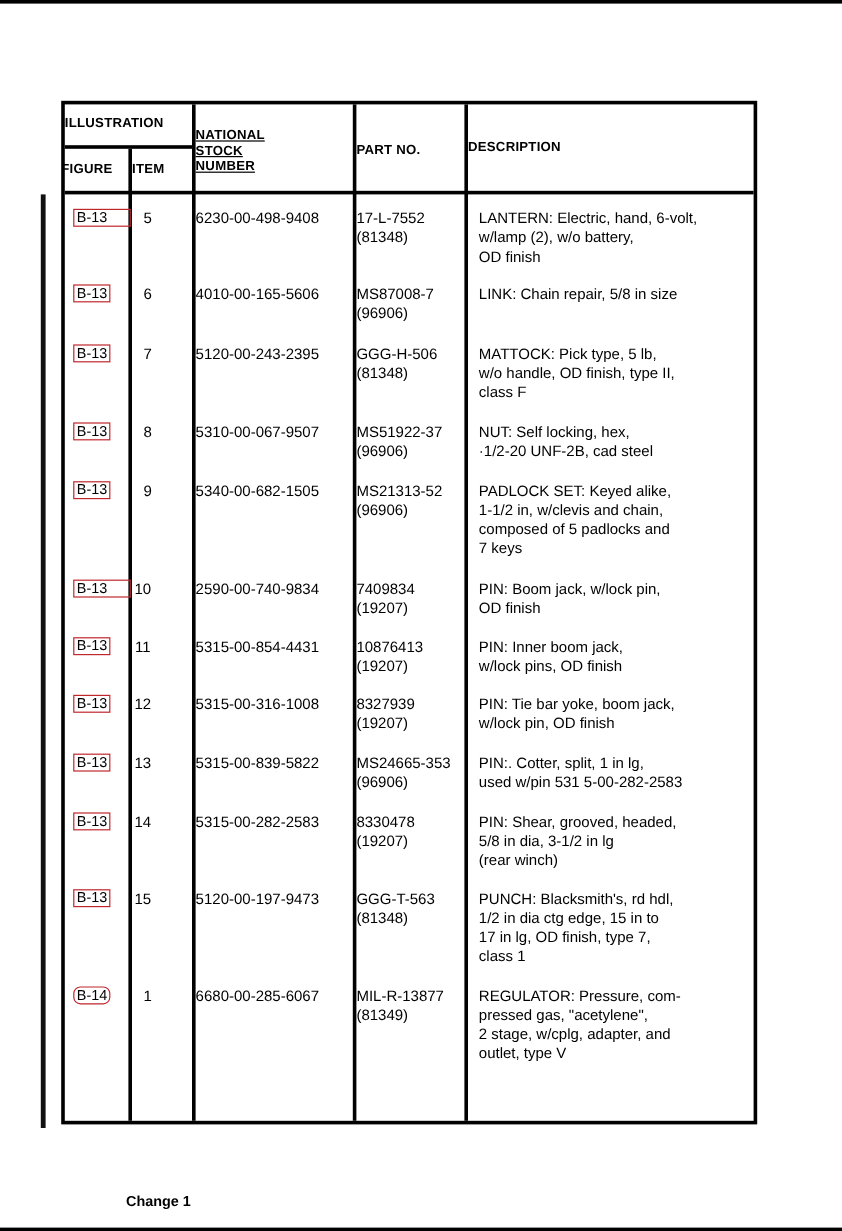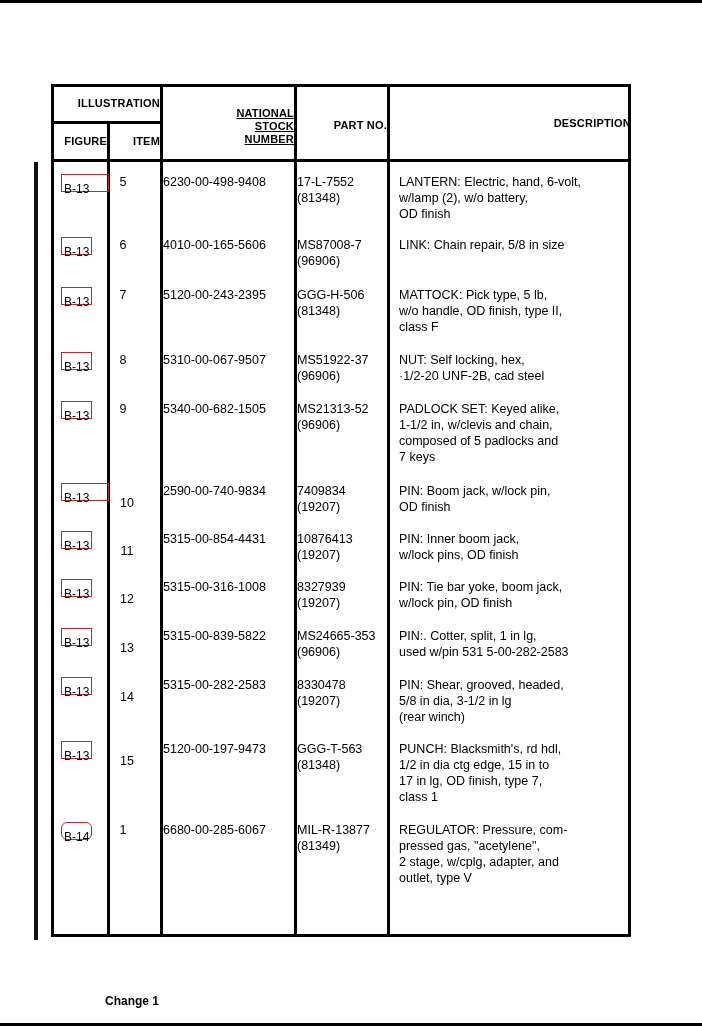"ILLUSTRATION" .hdr { text-align: right -> left }
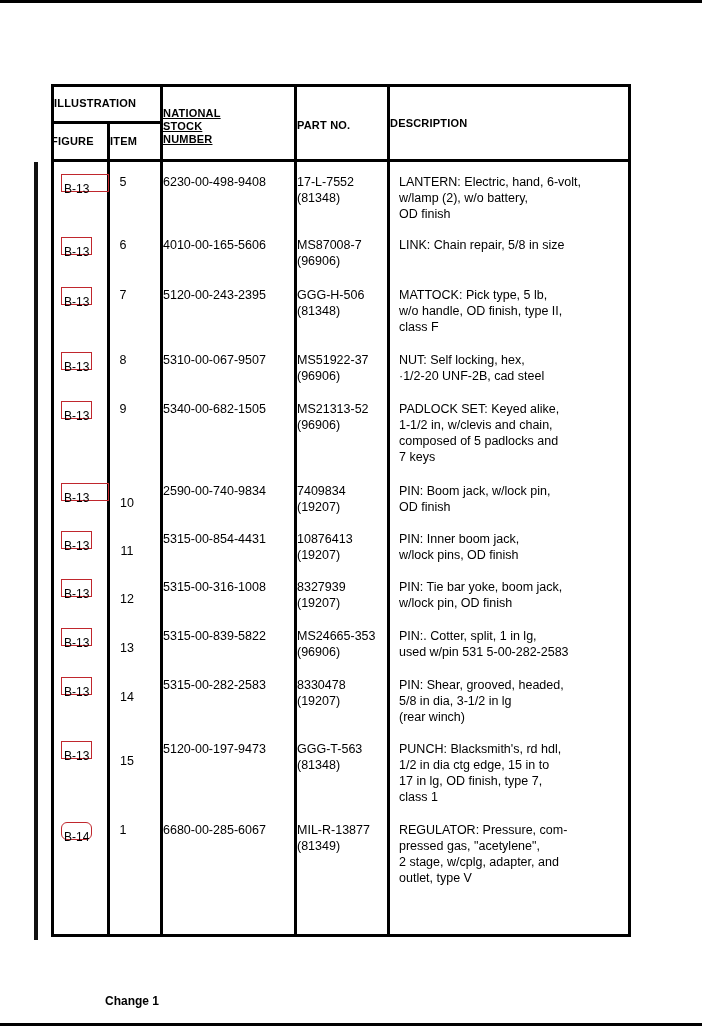"B-13" .fig { padding: 8px 2px -> 0 2px }
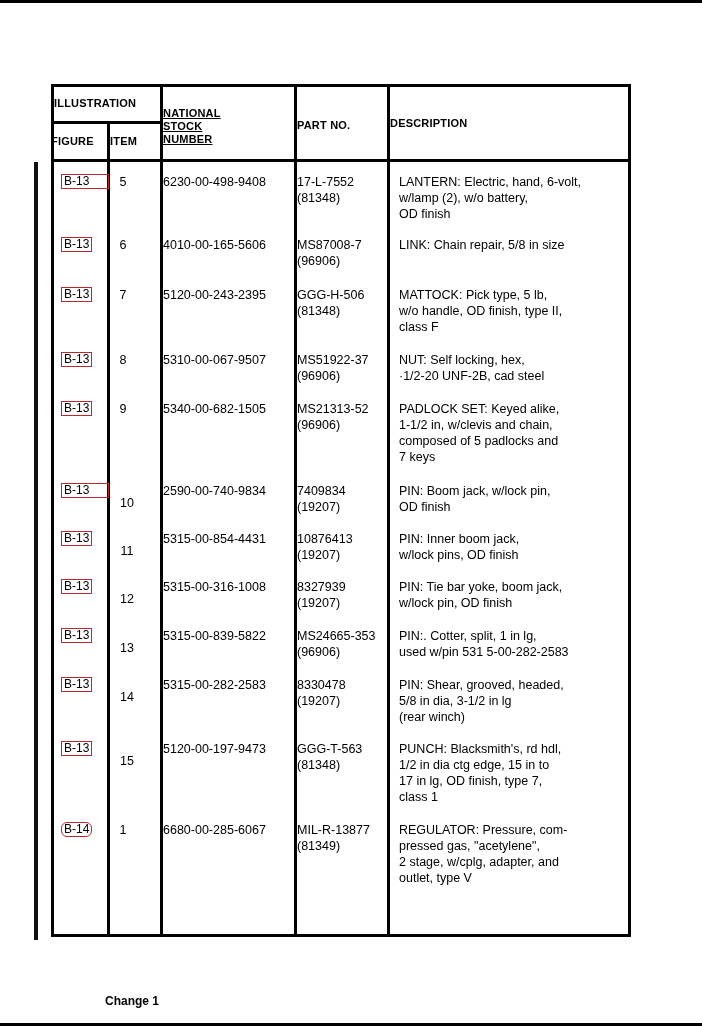"10" .item.two { left: 60px -> 52px; margin-top: 12px -> none }
